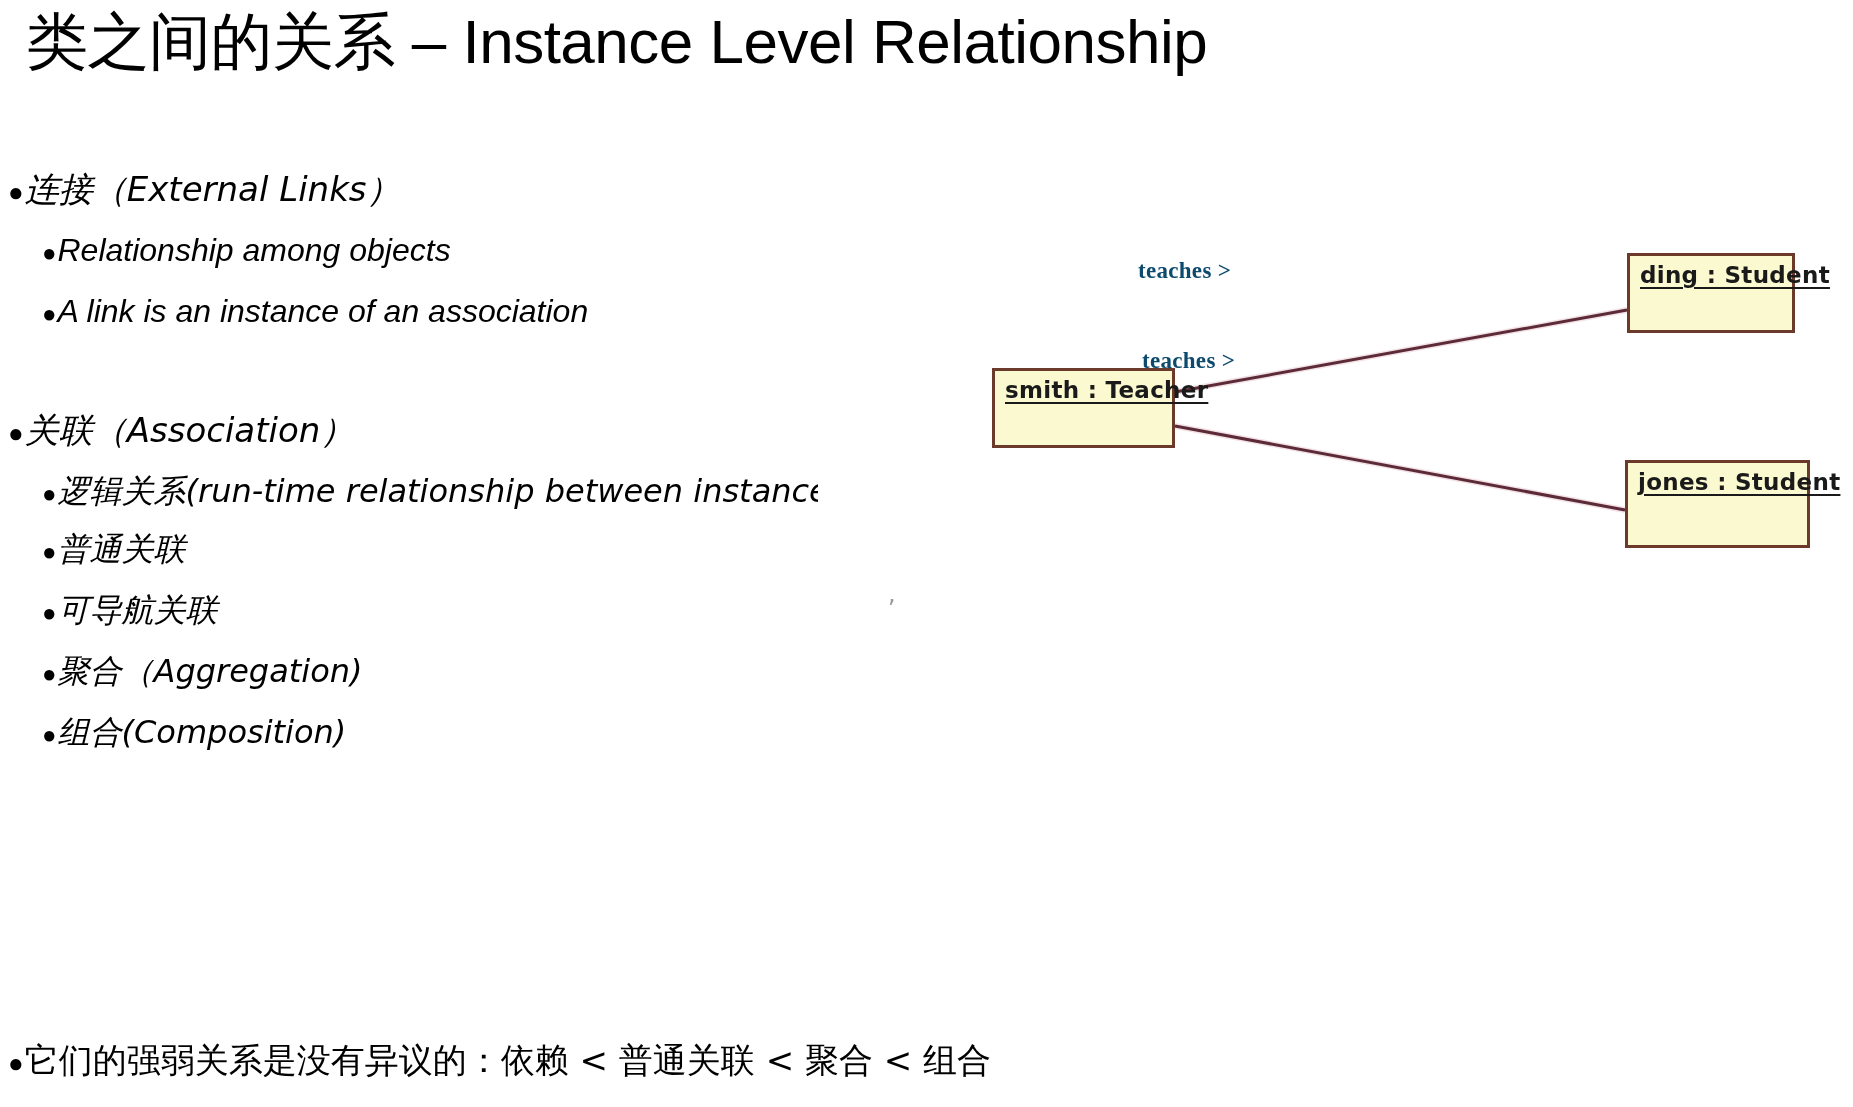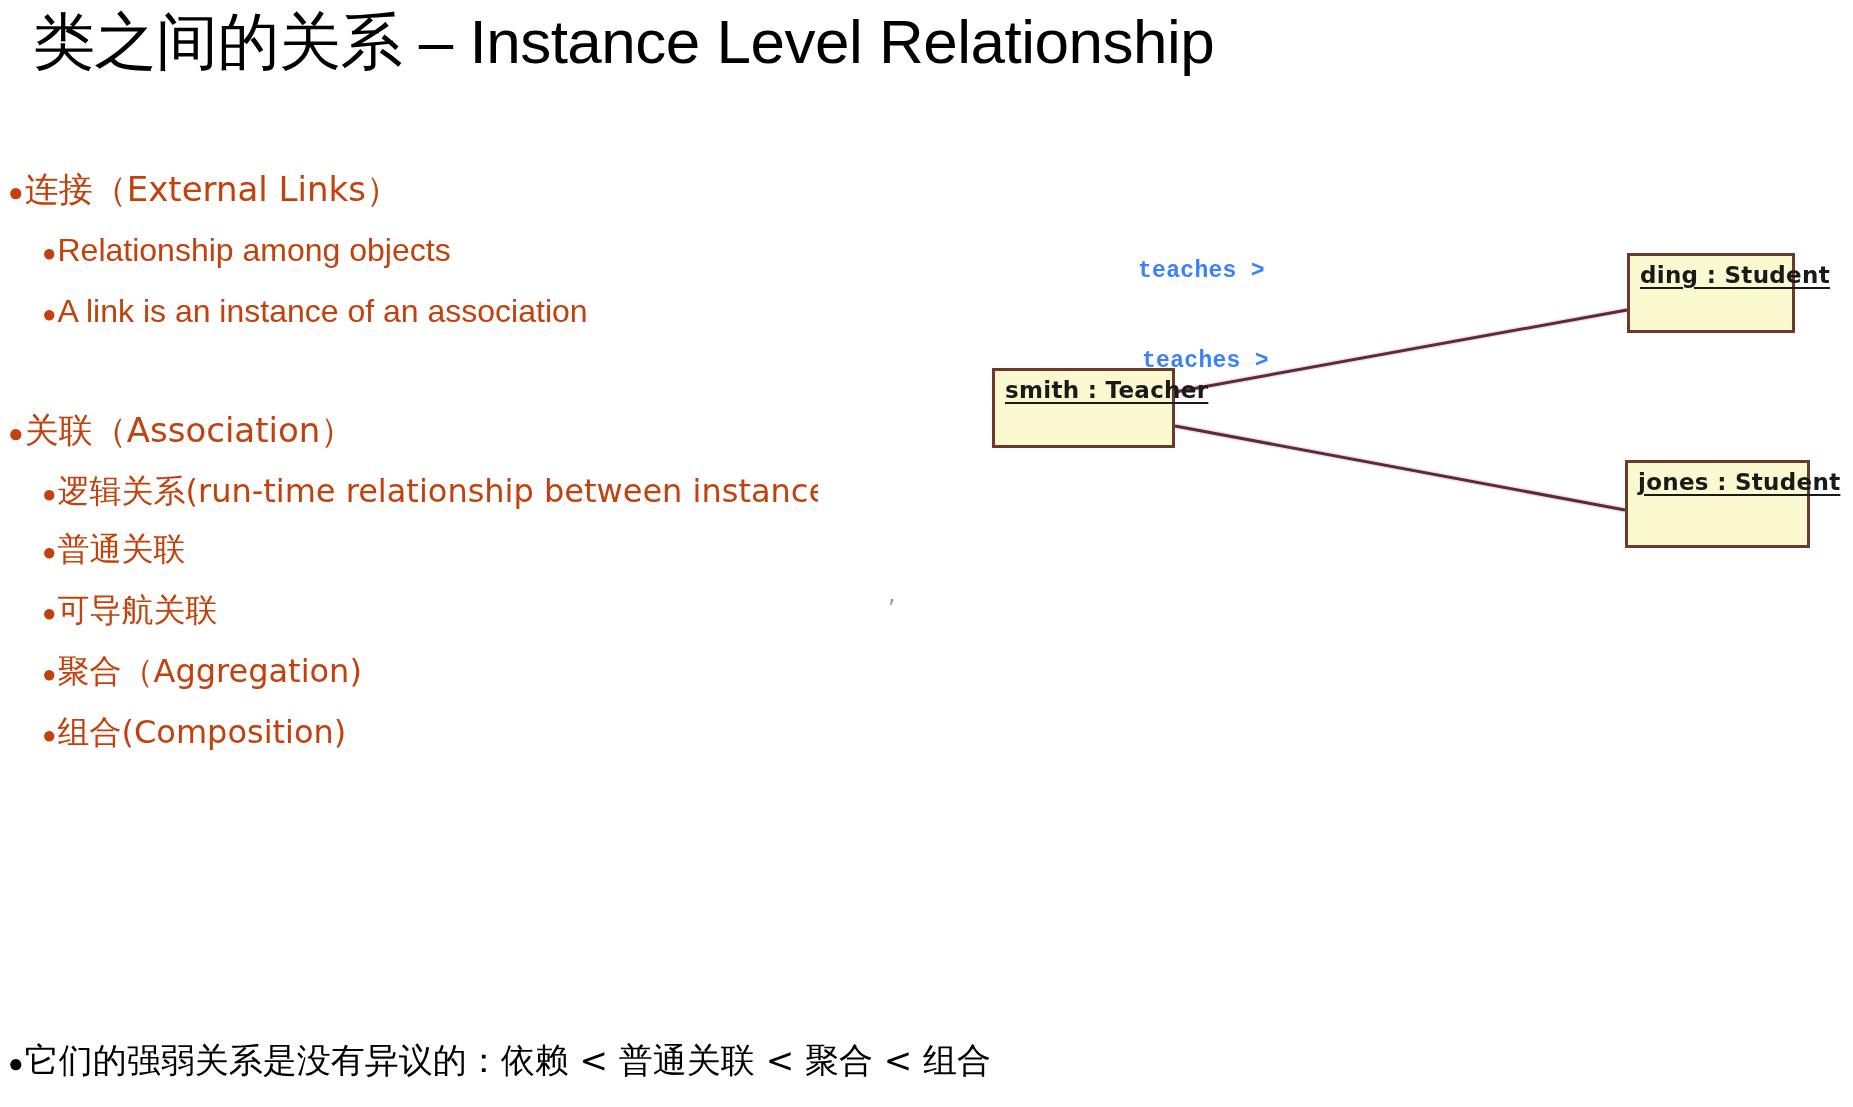"类之间的关系 – Instance Level Relationship" #title { margin-left: 7px -> none }
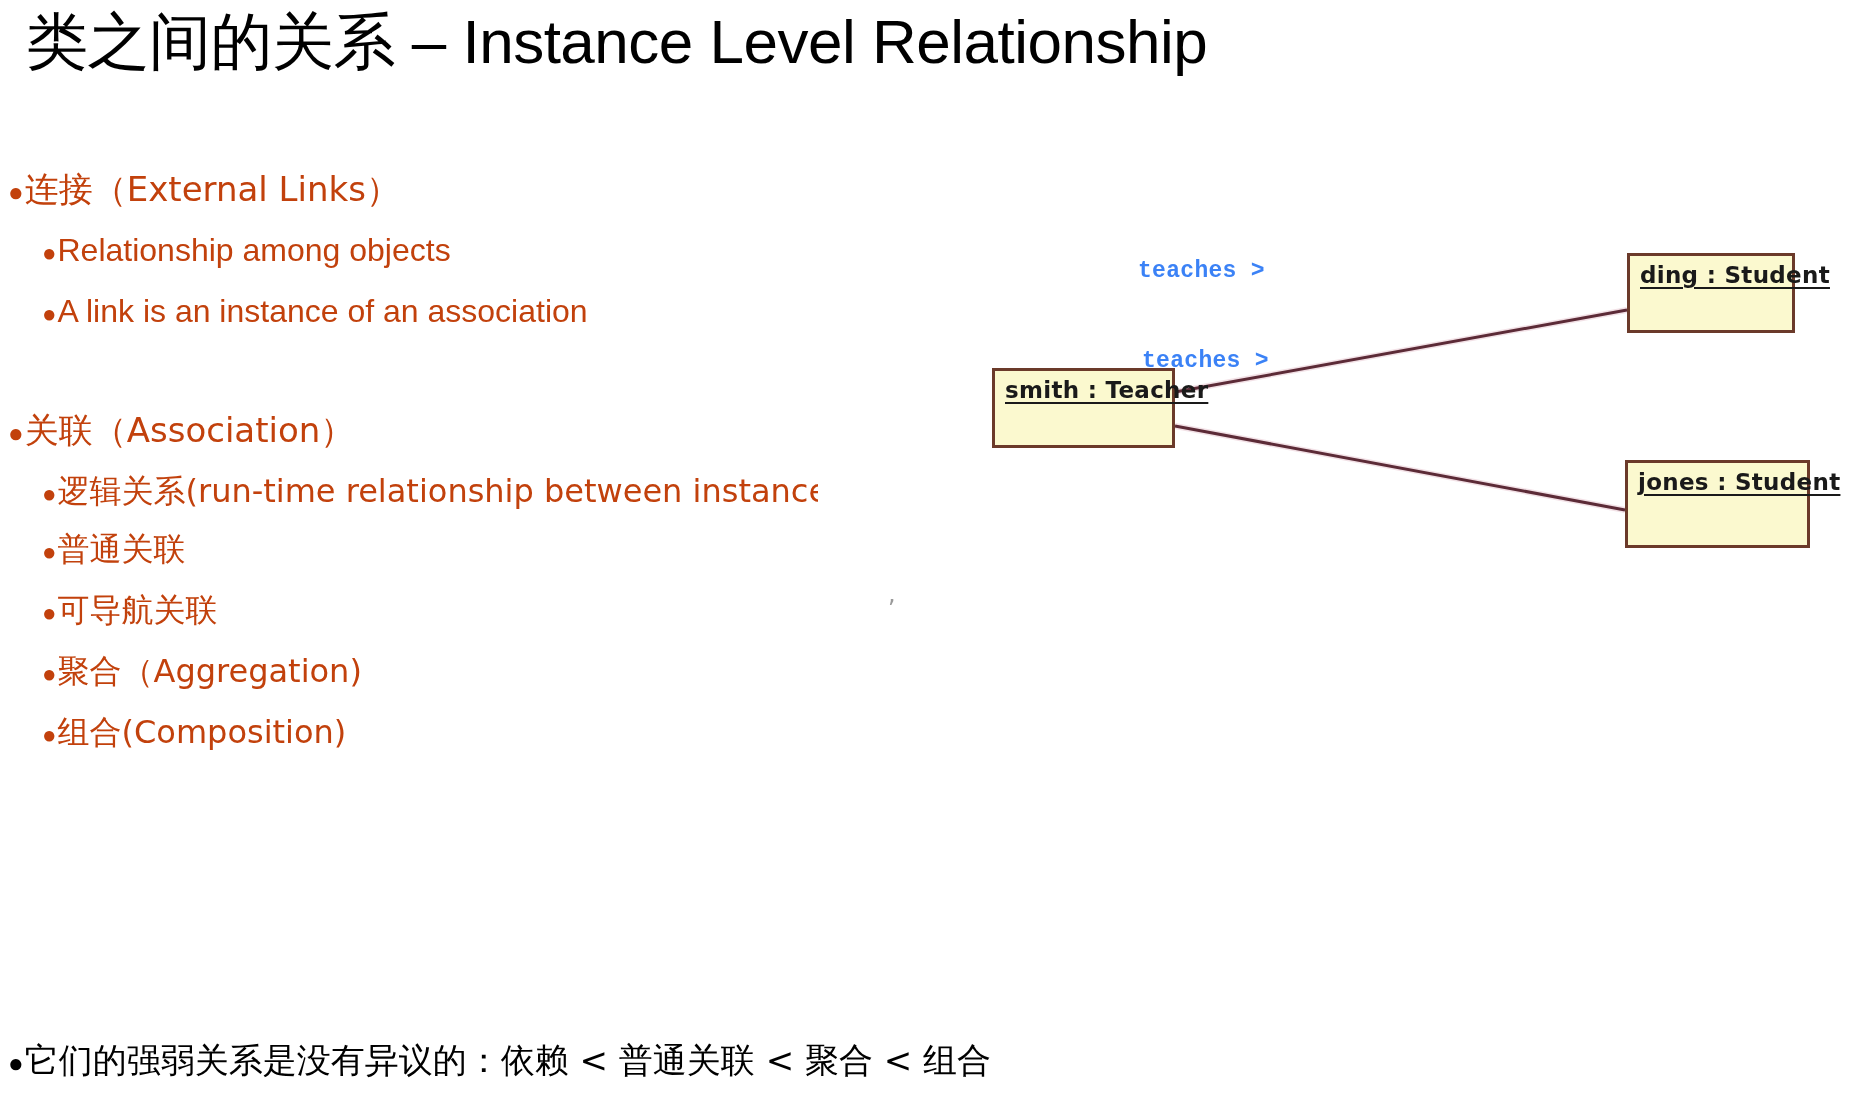"●连接（External Links）" .bullet { color: #c2410c -> #000000; font-style: none -> italic }
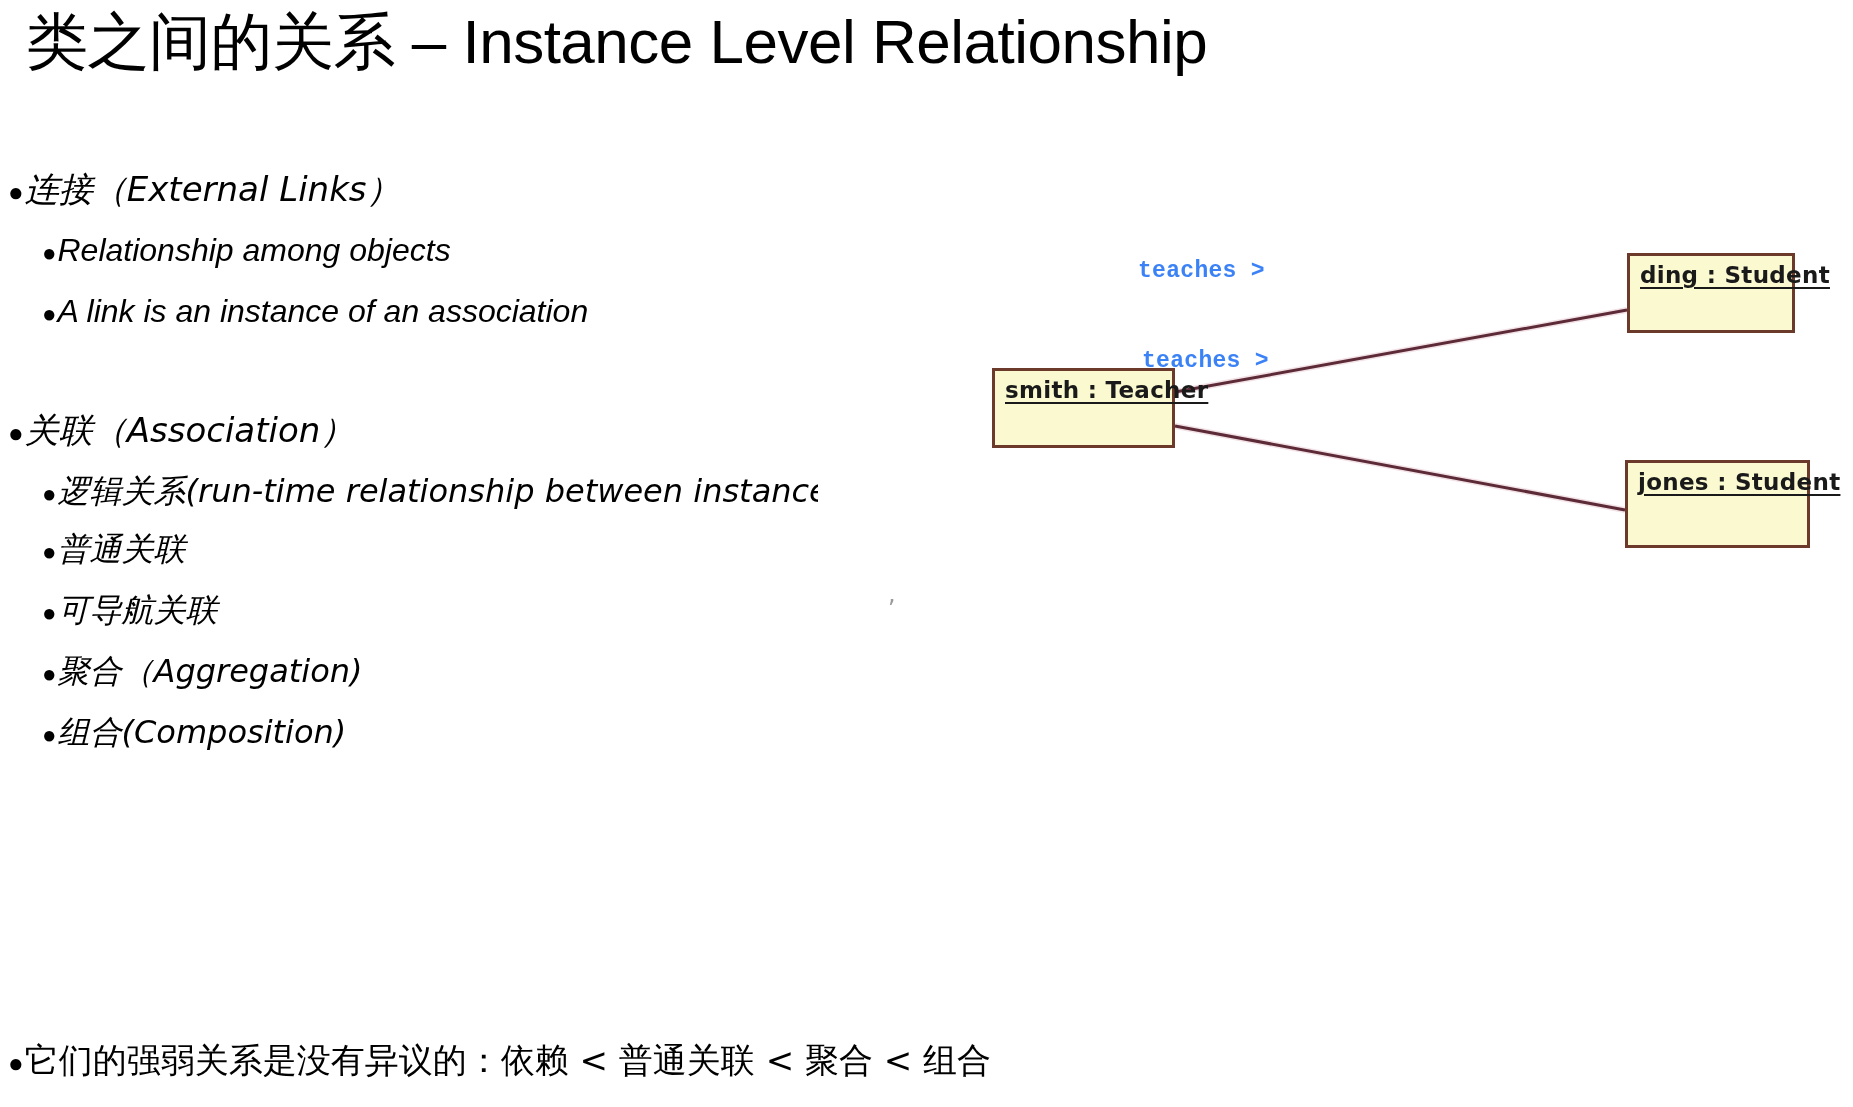"teaches >" .edge-label { color: #3b82f6 -> #0c4a6e; font-family: Liberation Mono, monospace -> Liberation Serif, serif }
